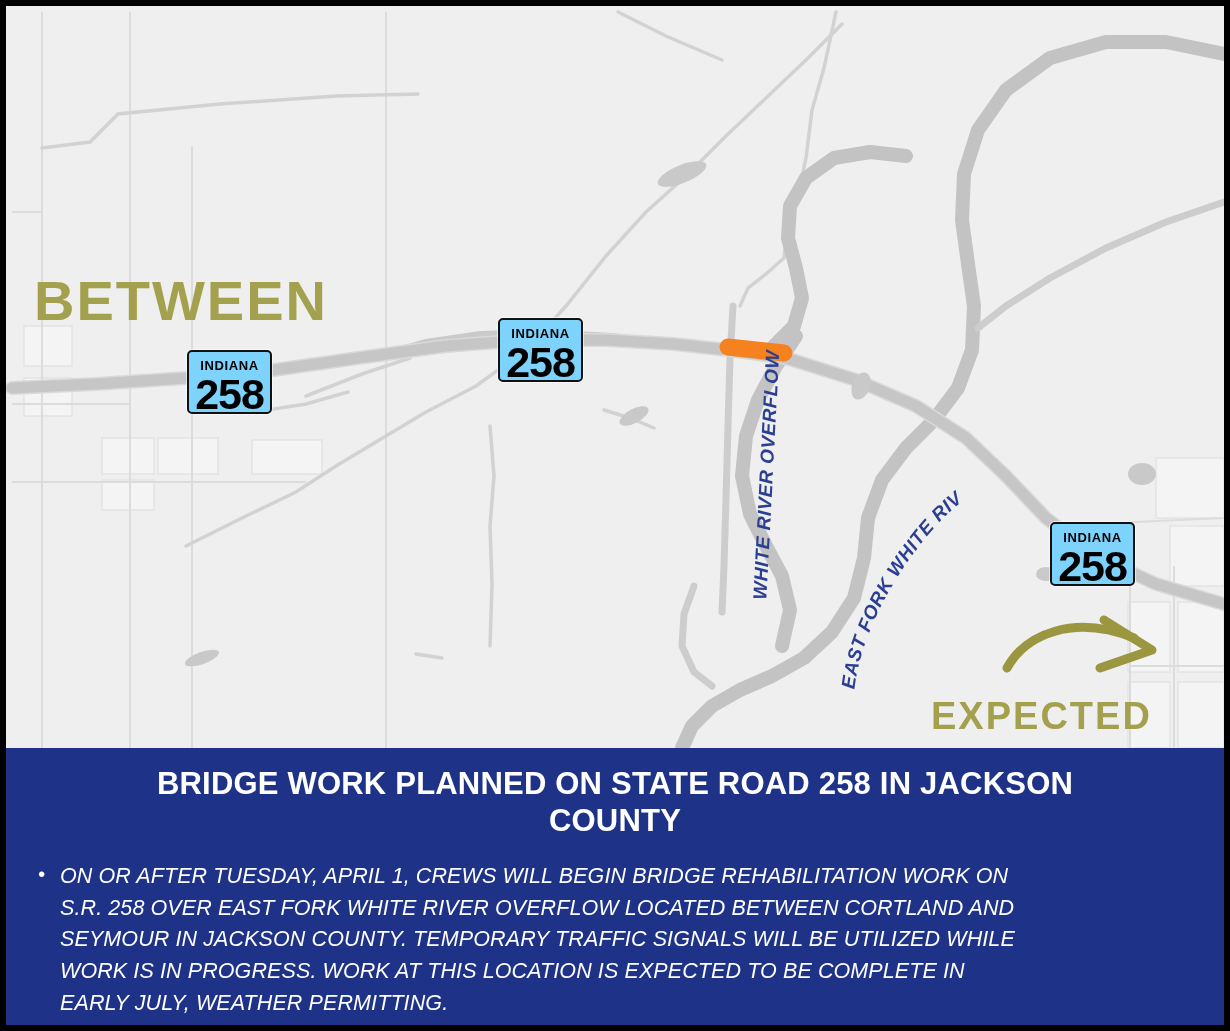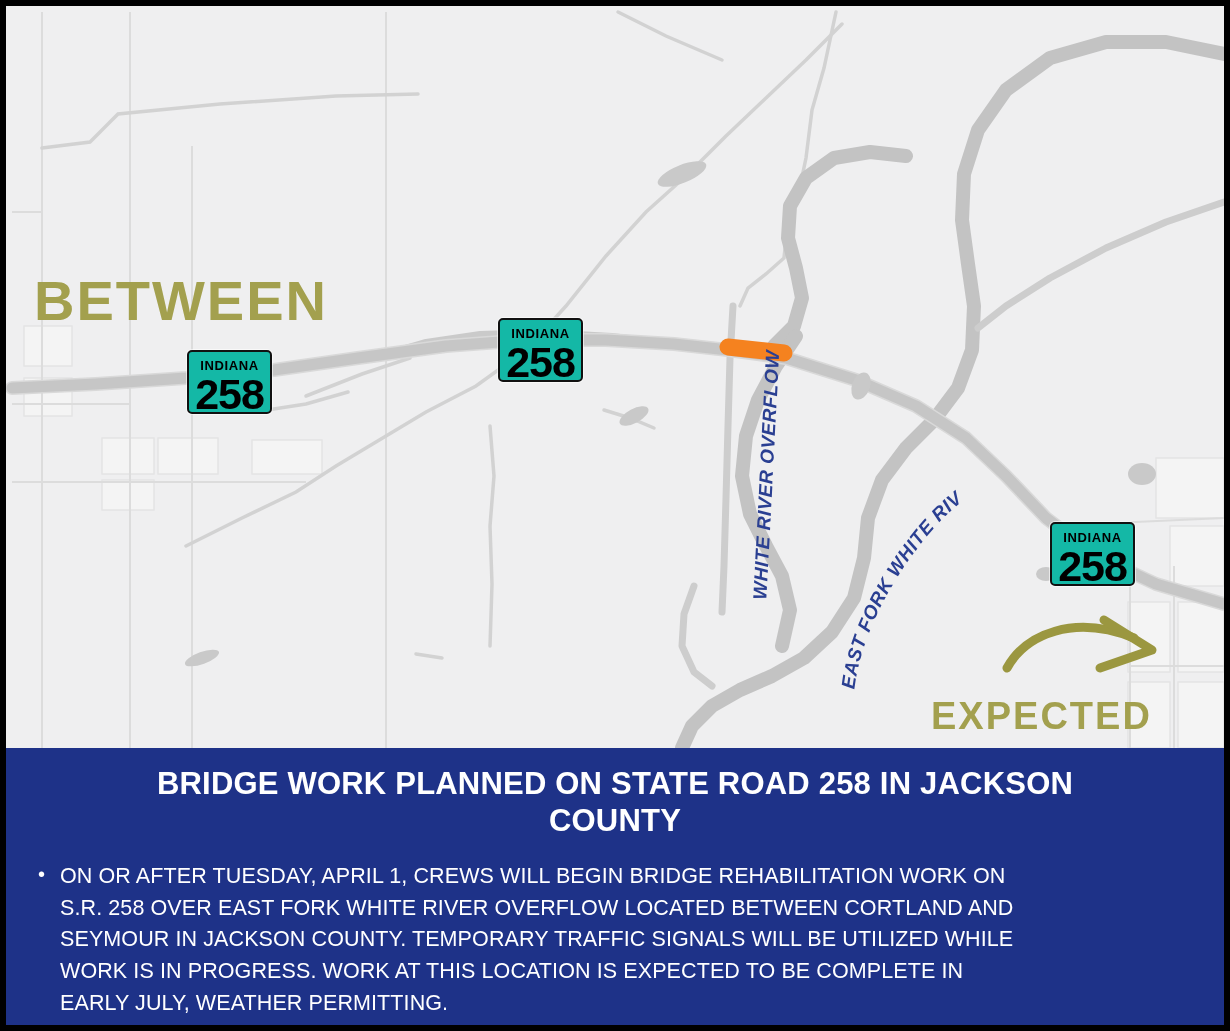"INDIANA" .shield { background: #14b8a6 -> #7dd3fc }
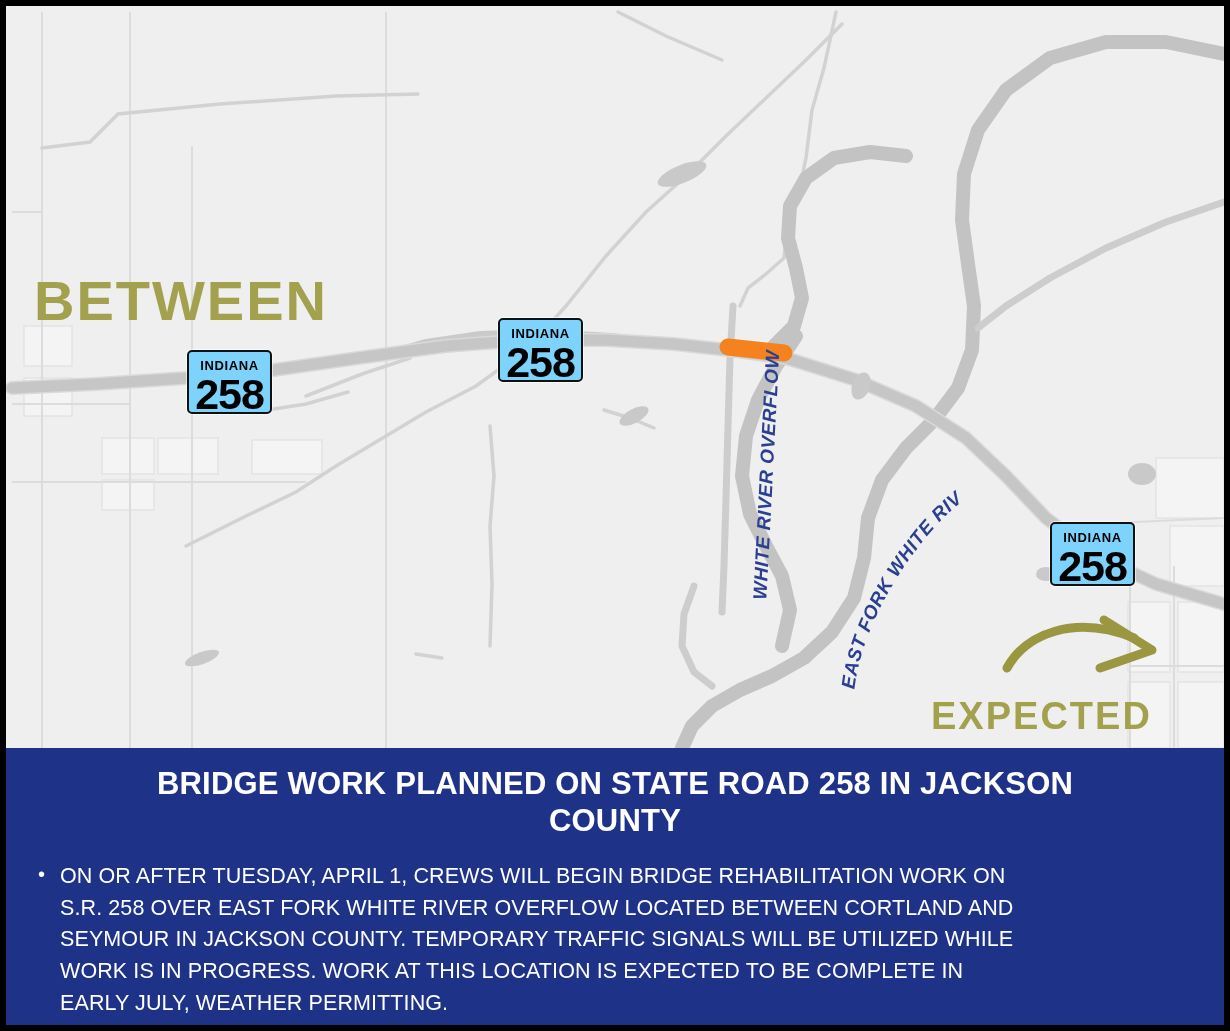"ON OR AFTER TUESDAY, APRIL" #bullet-list { font-style: none -> italic }
